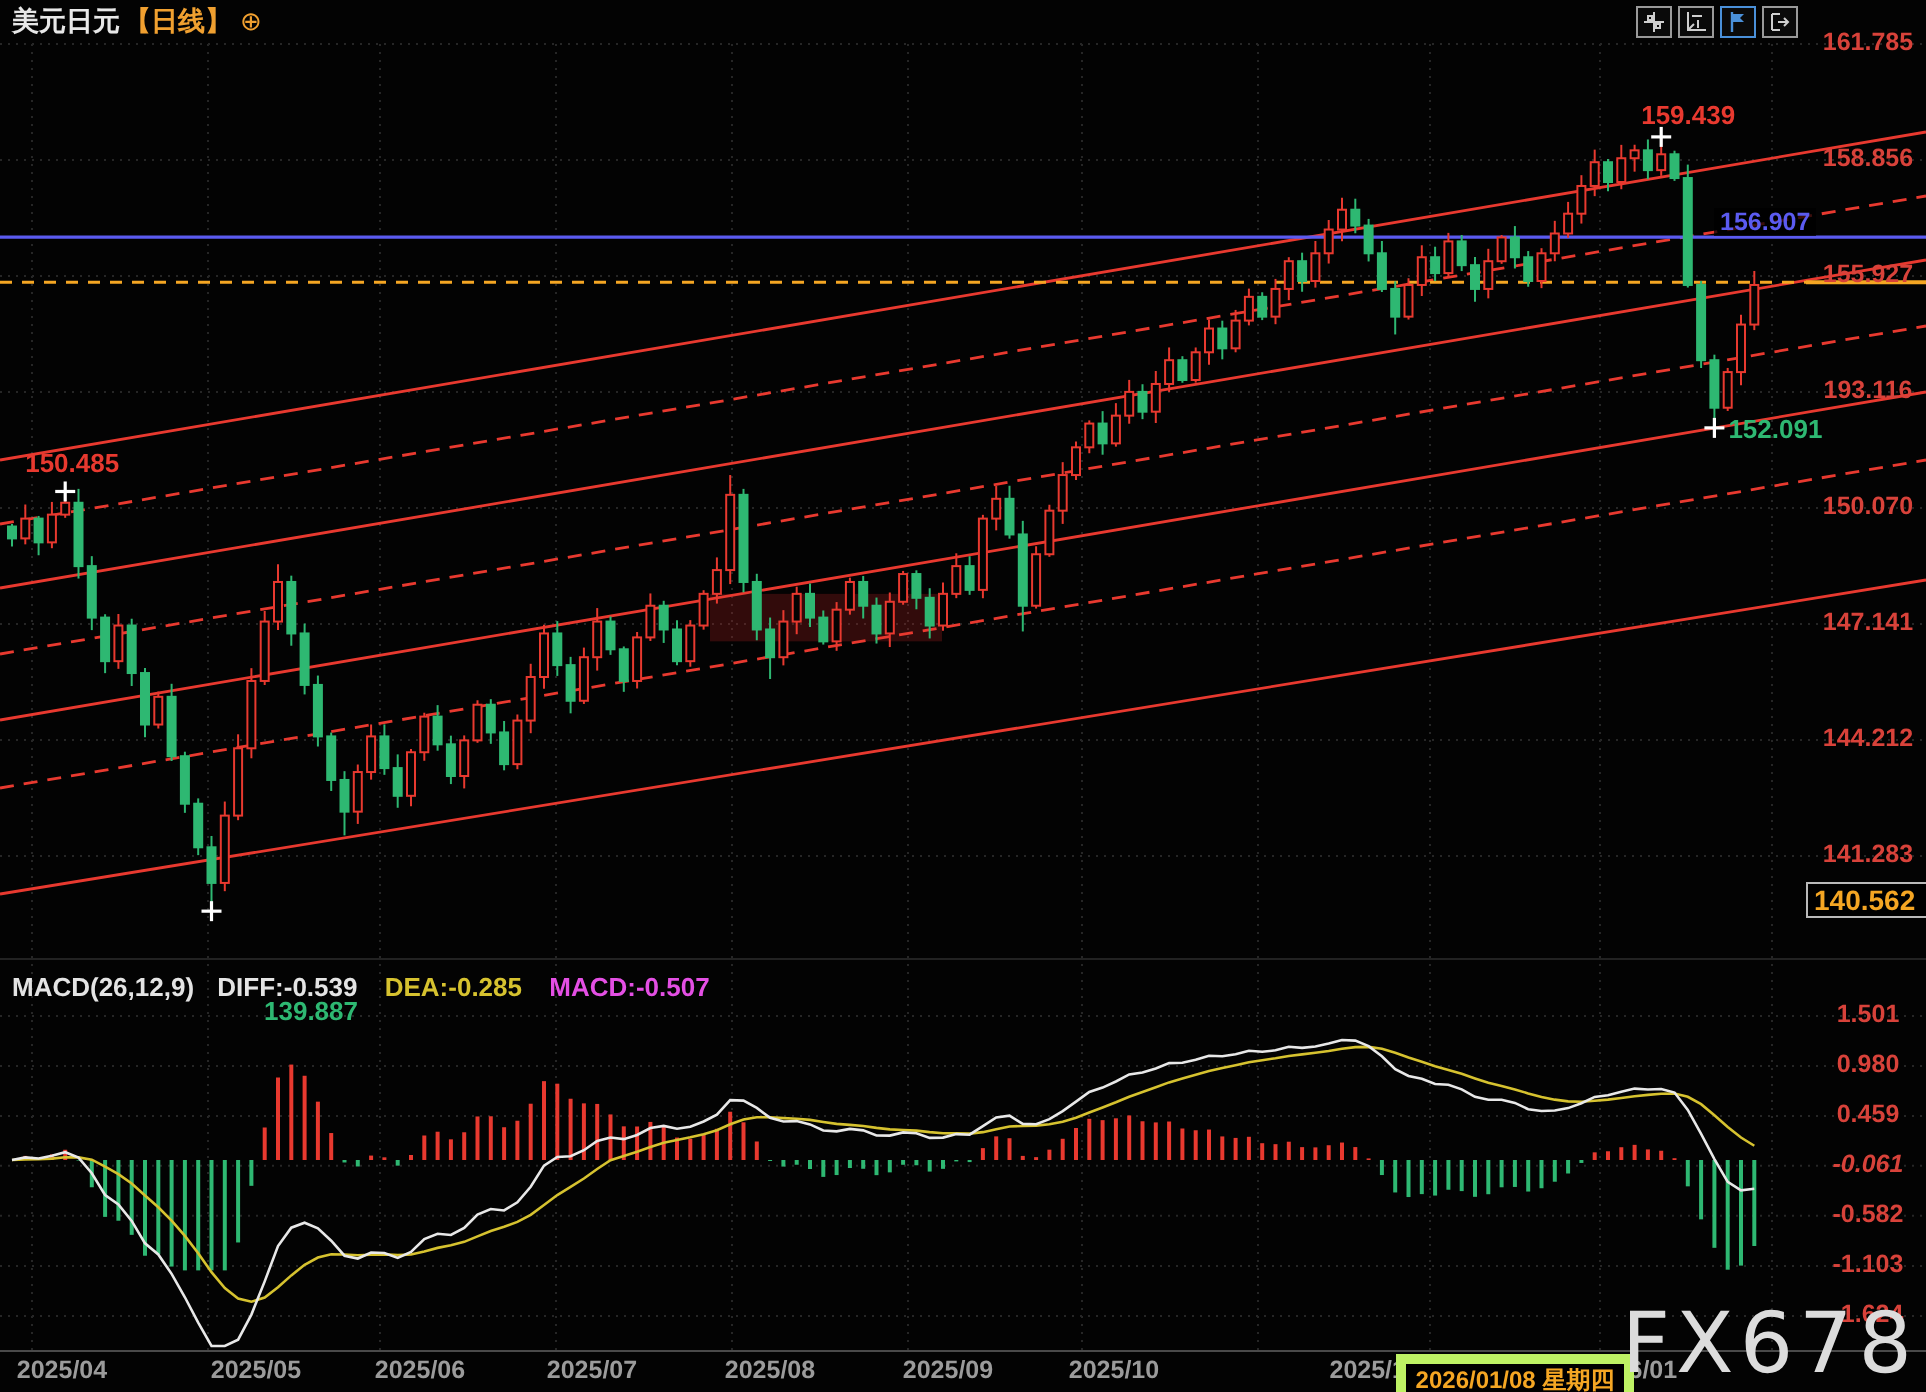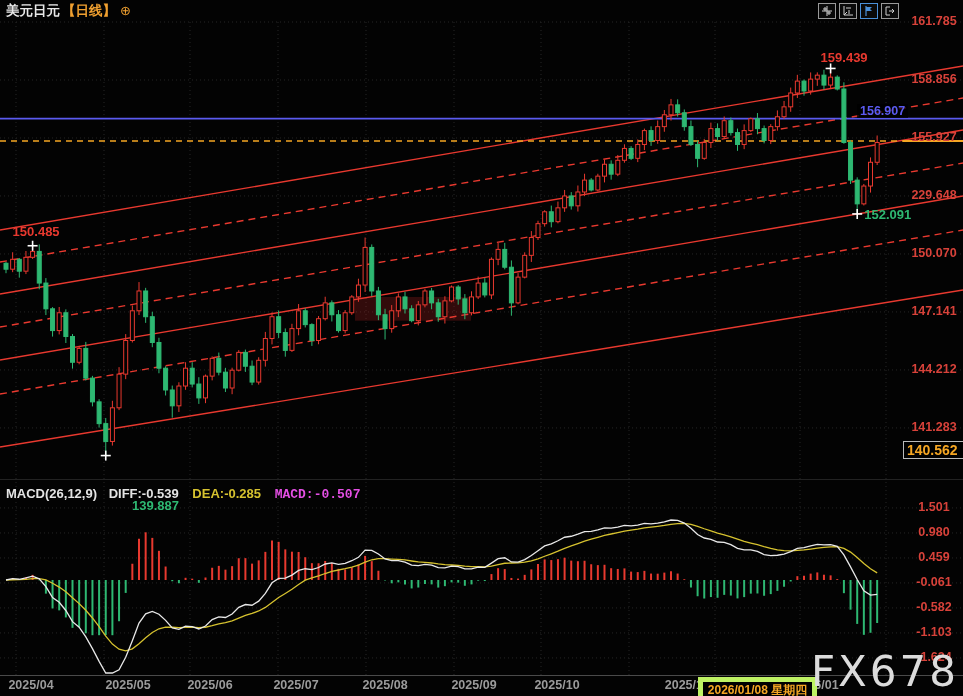"229.648" div.ytick { text: 229.648 -> 193.116 }
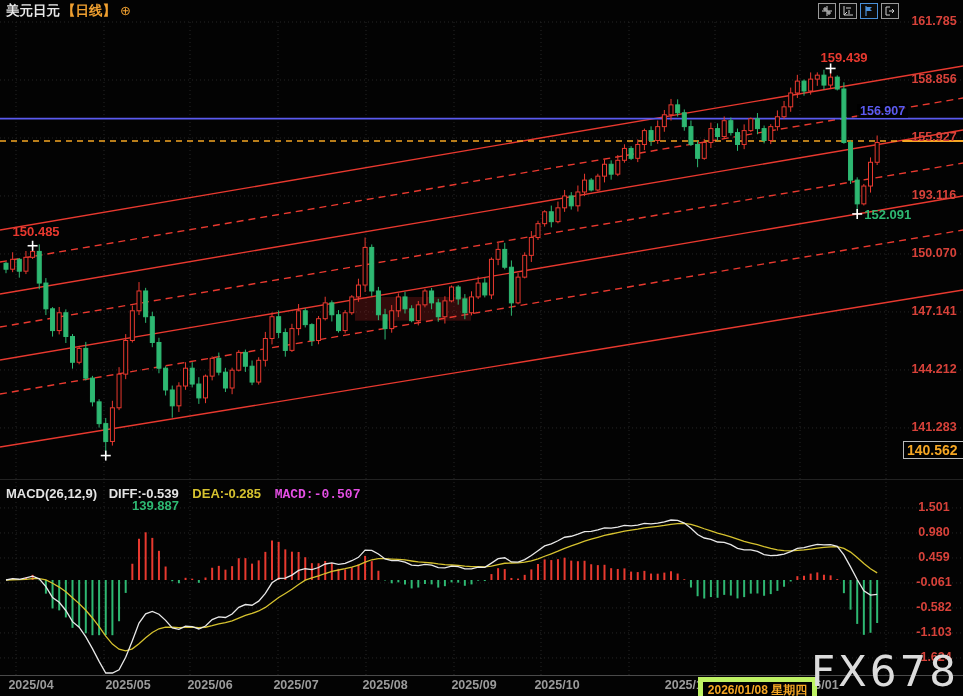"MACD:-0.507" .macd-header .h-macd { font-family: Liberation Mono, monospace -> none }
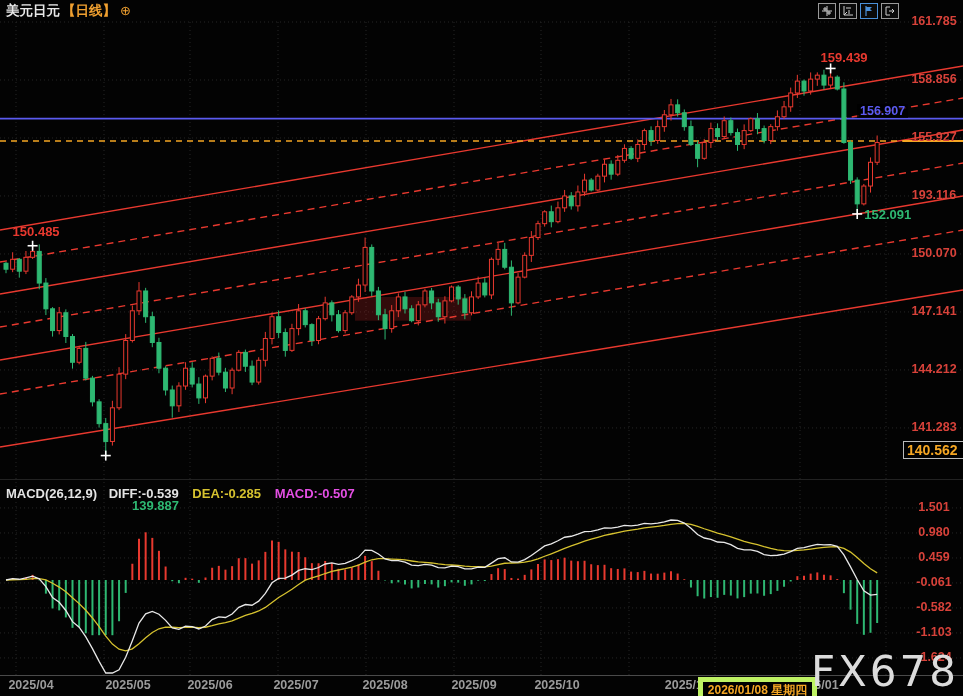"-0.061" div.ytick { font-style: none -> italic }
